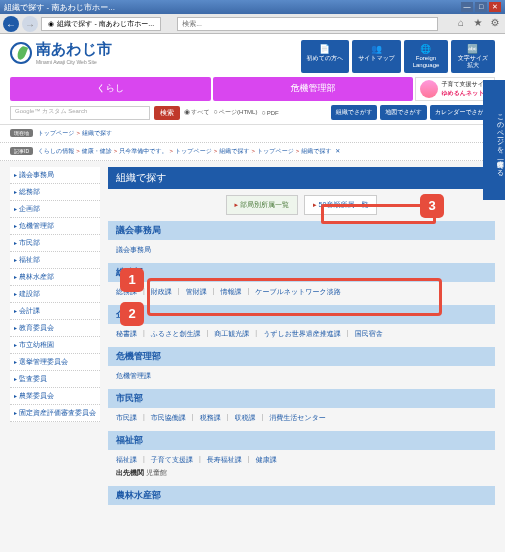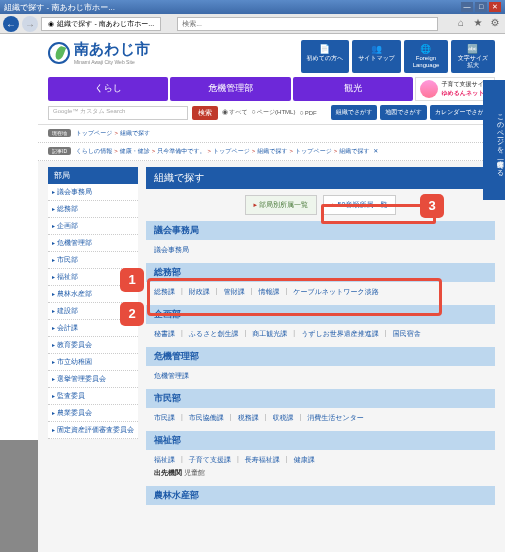"南あわじ市" .page { margin-left: 38px -> none }
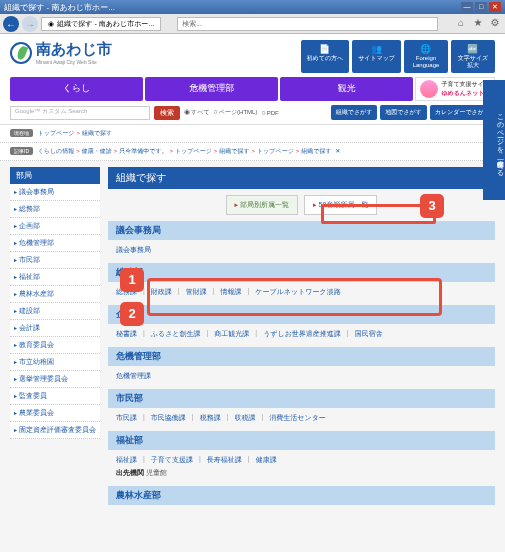"くらし" .nav-item { background: #6d28d9 -> #d946ef }
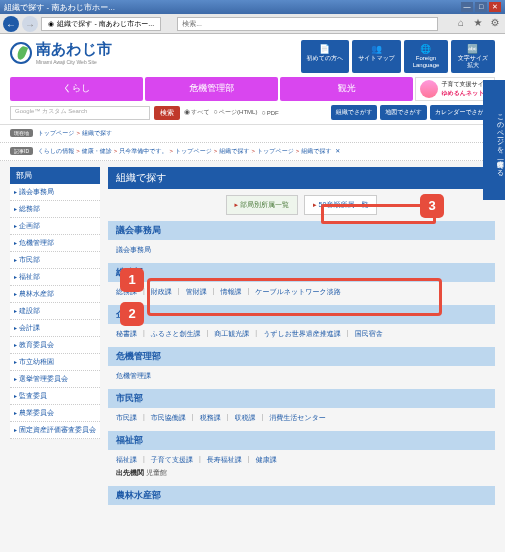"観光" div.nav-item { html: <div>観光</div> -> none }
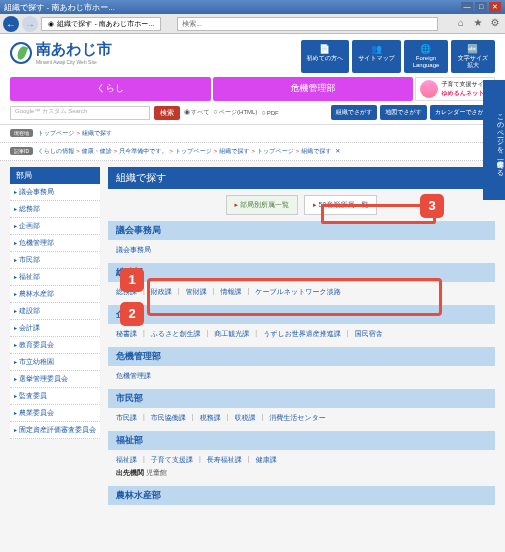"部局" div.sidebar-head { html: <div>部局</div> -> none }
